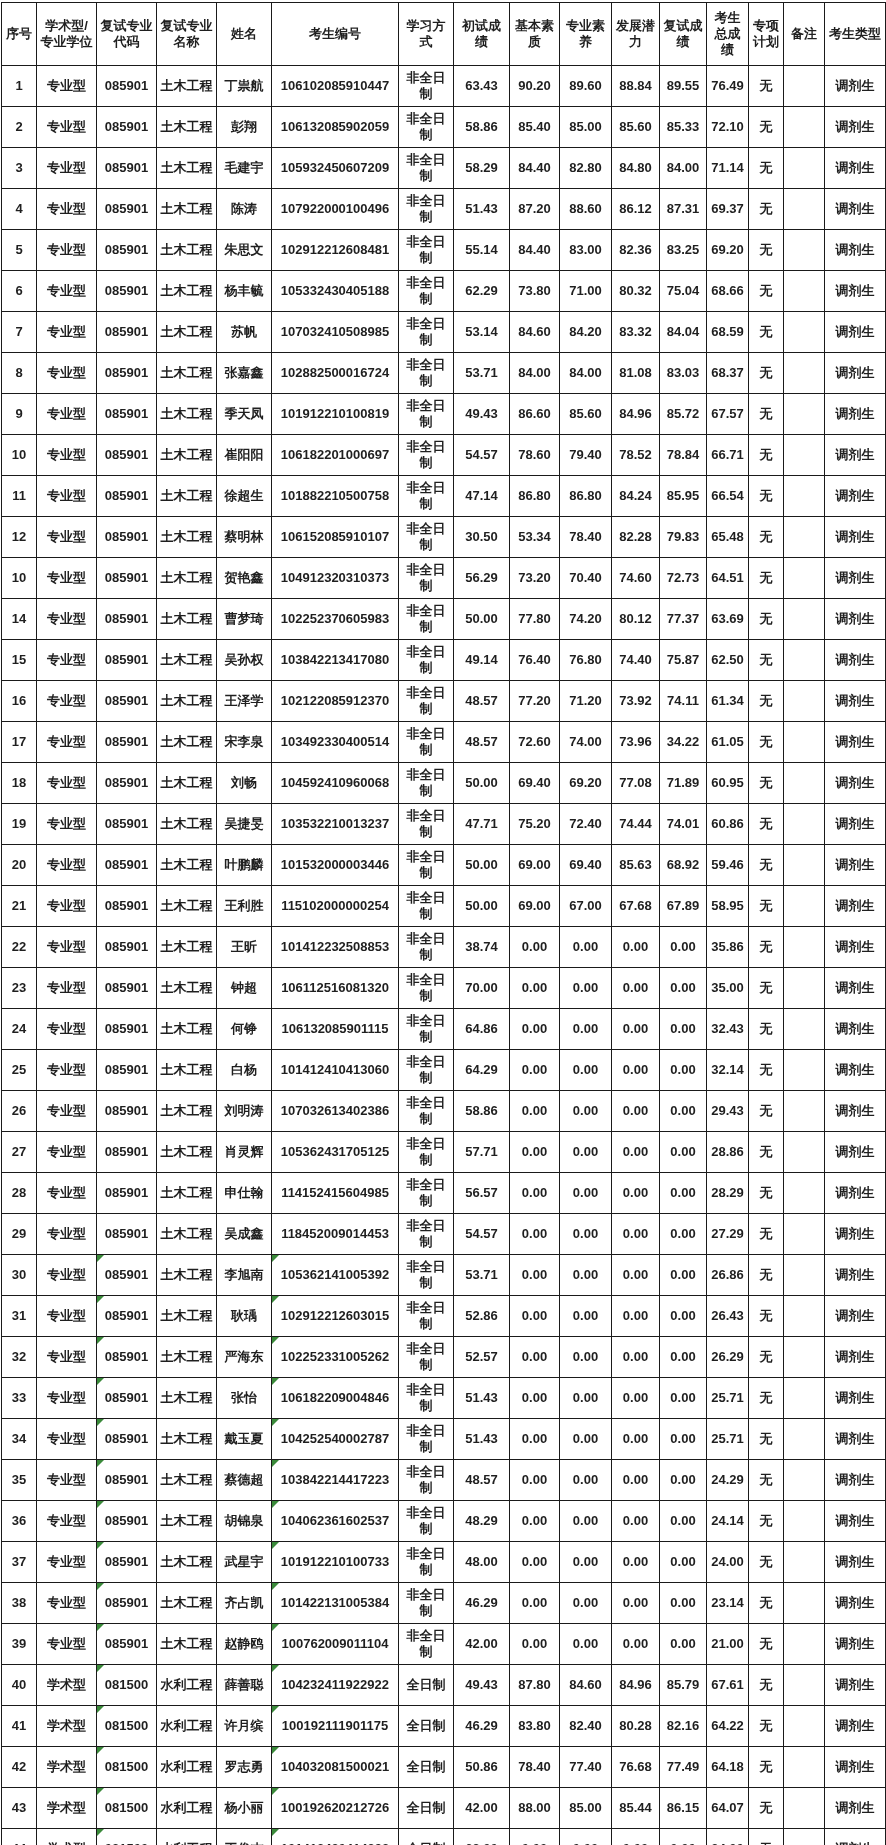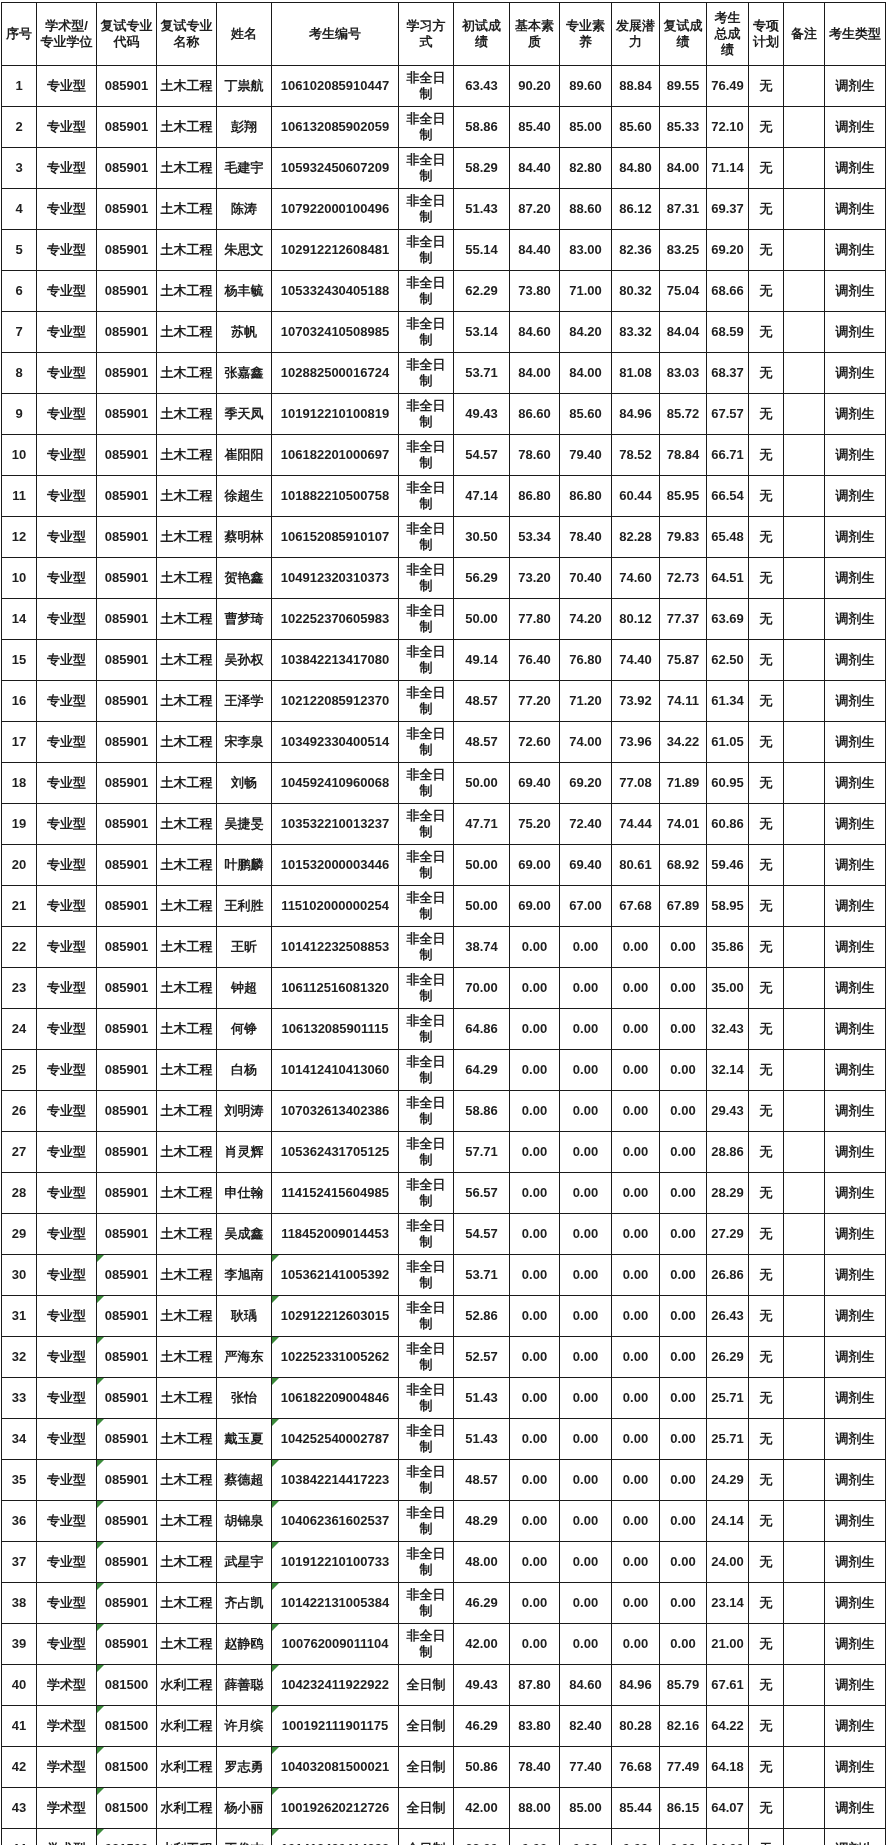"60.44" span { text: 60.44 -> 84.24 }
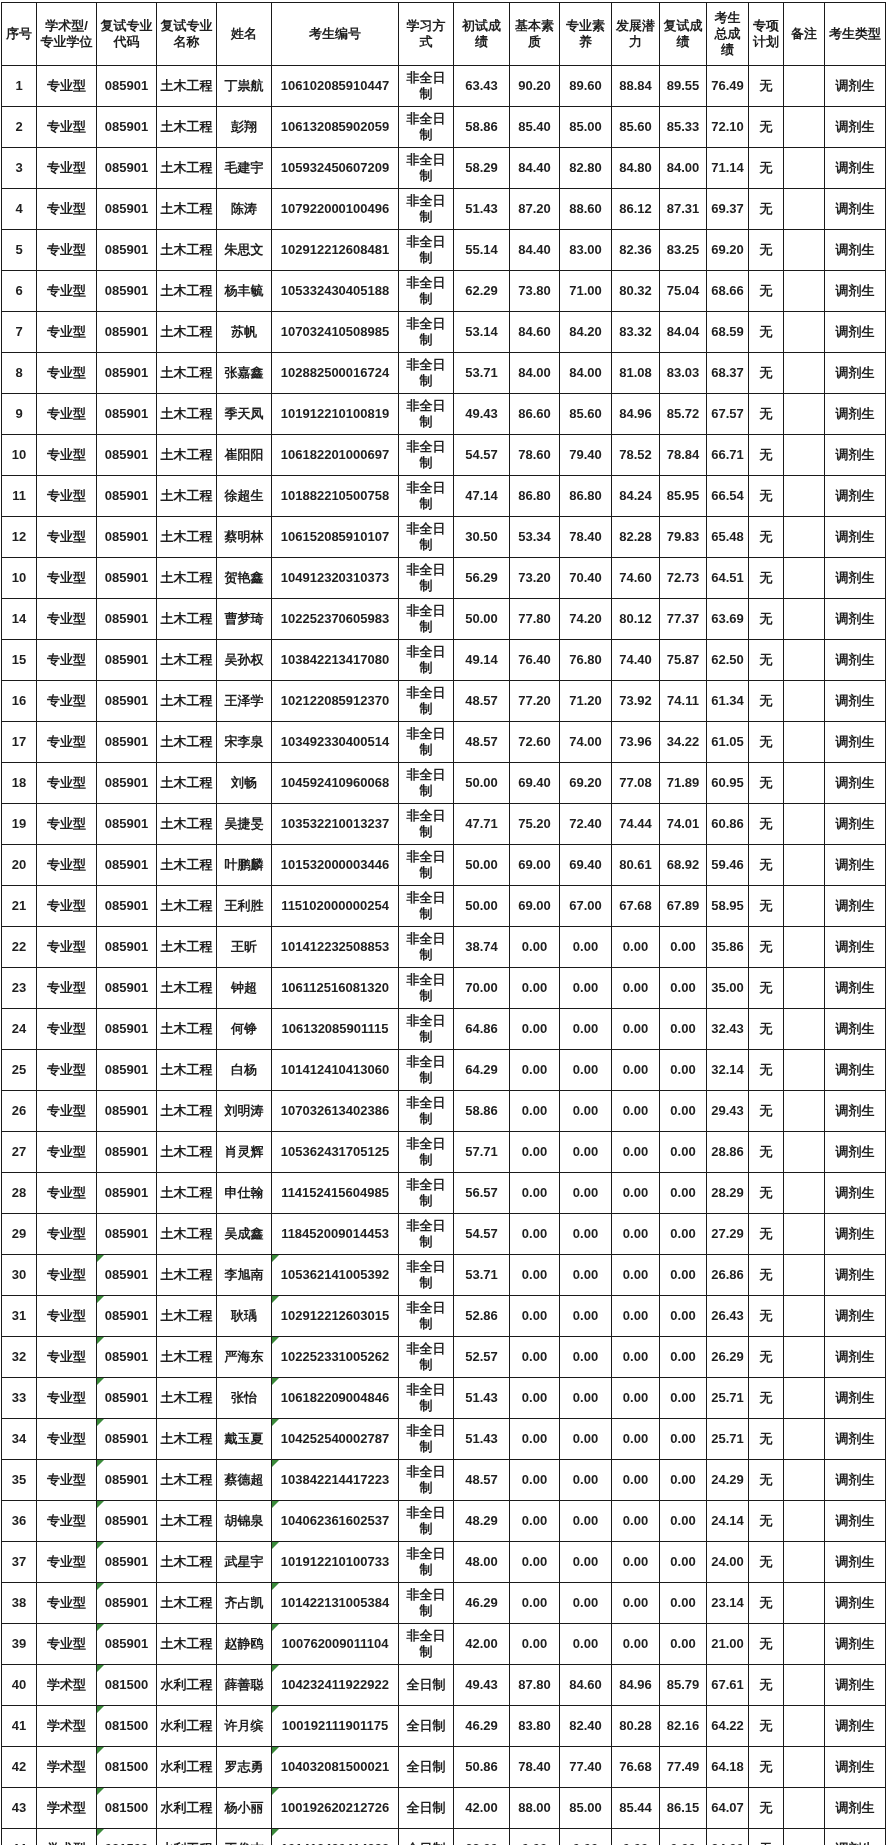"80.61" span { text: 80.61 -> 85.63 }
